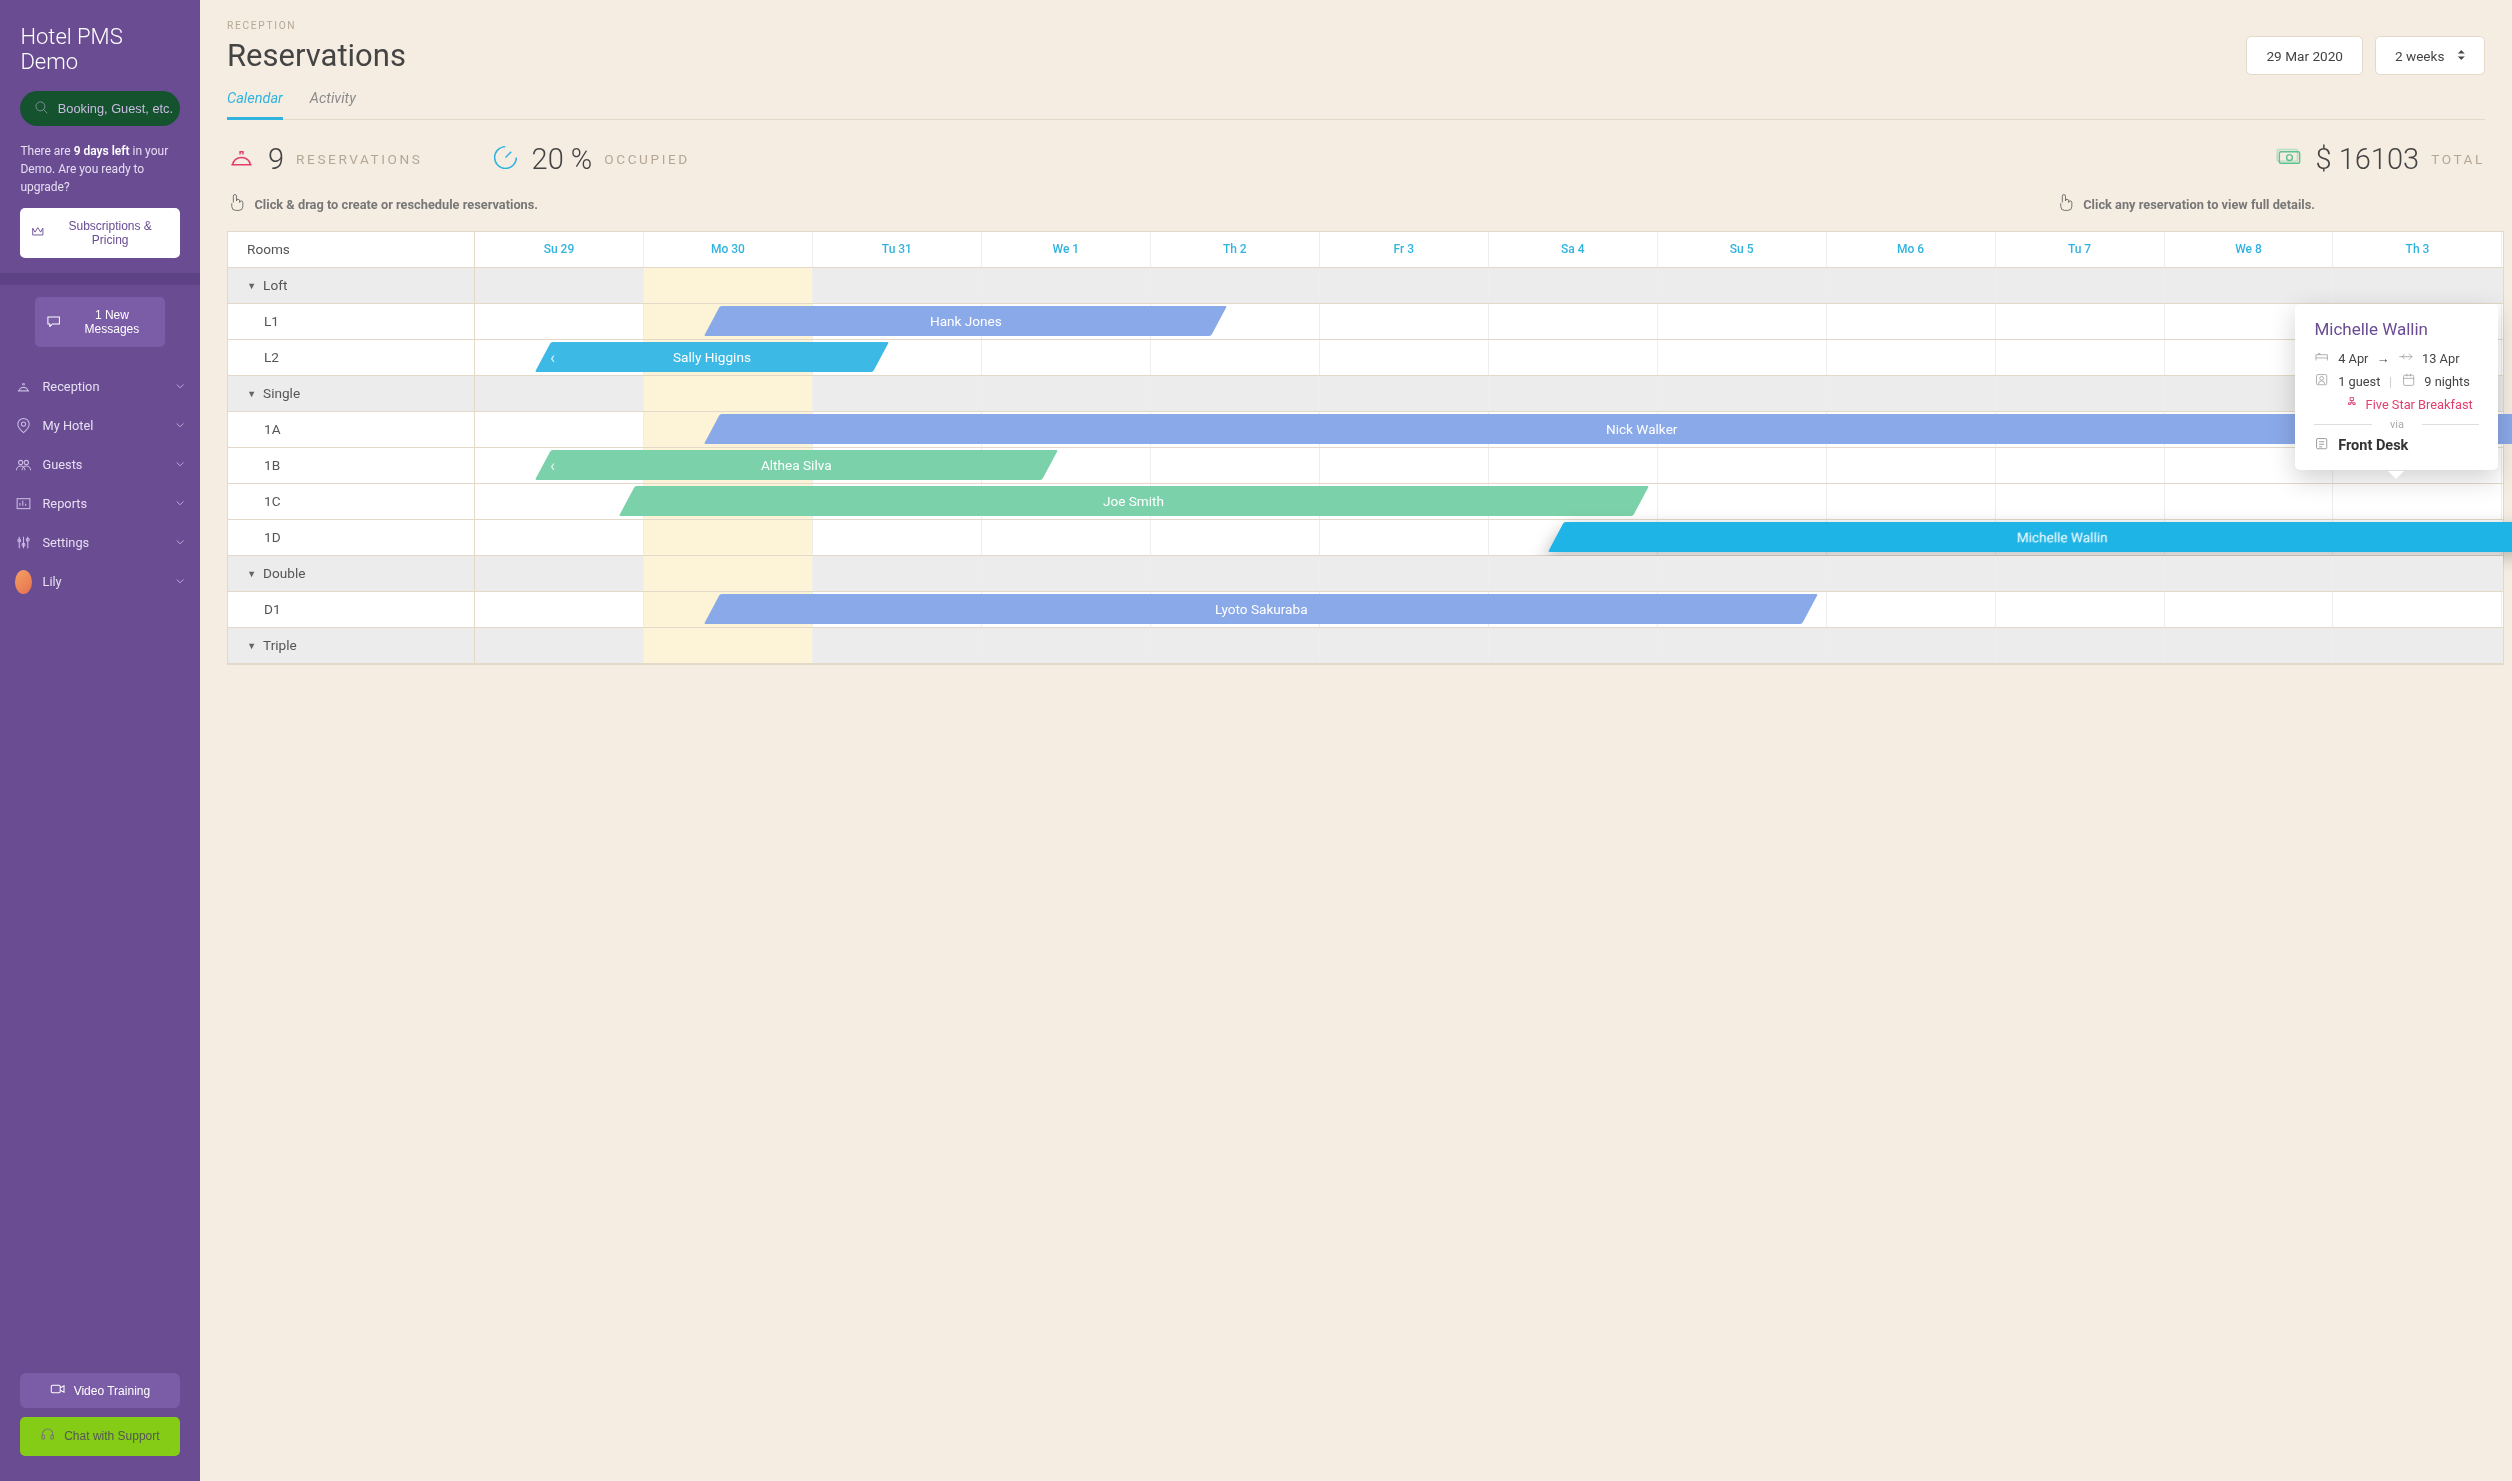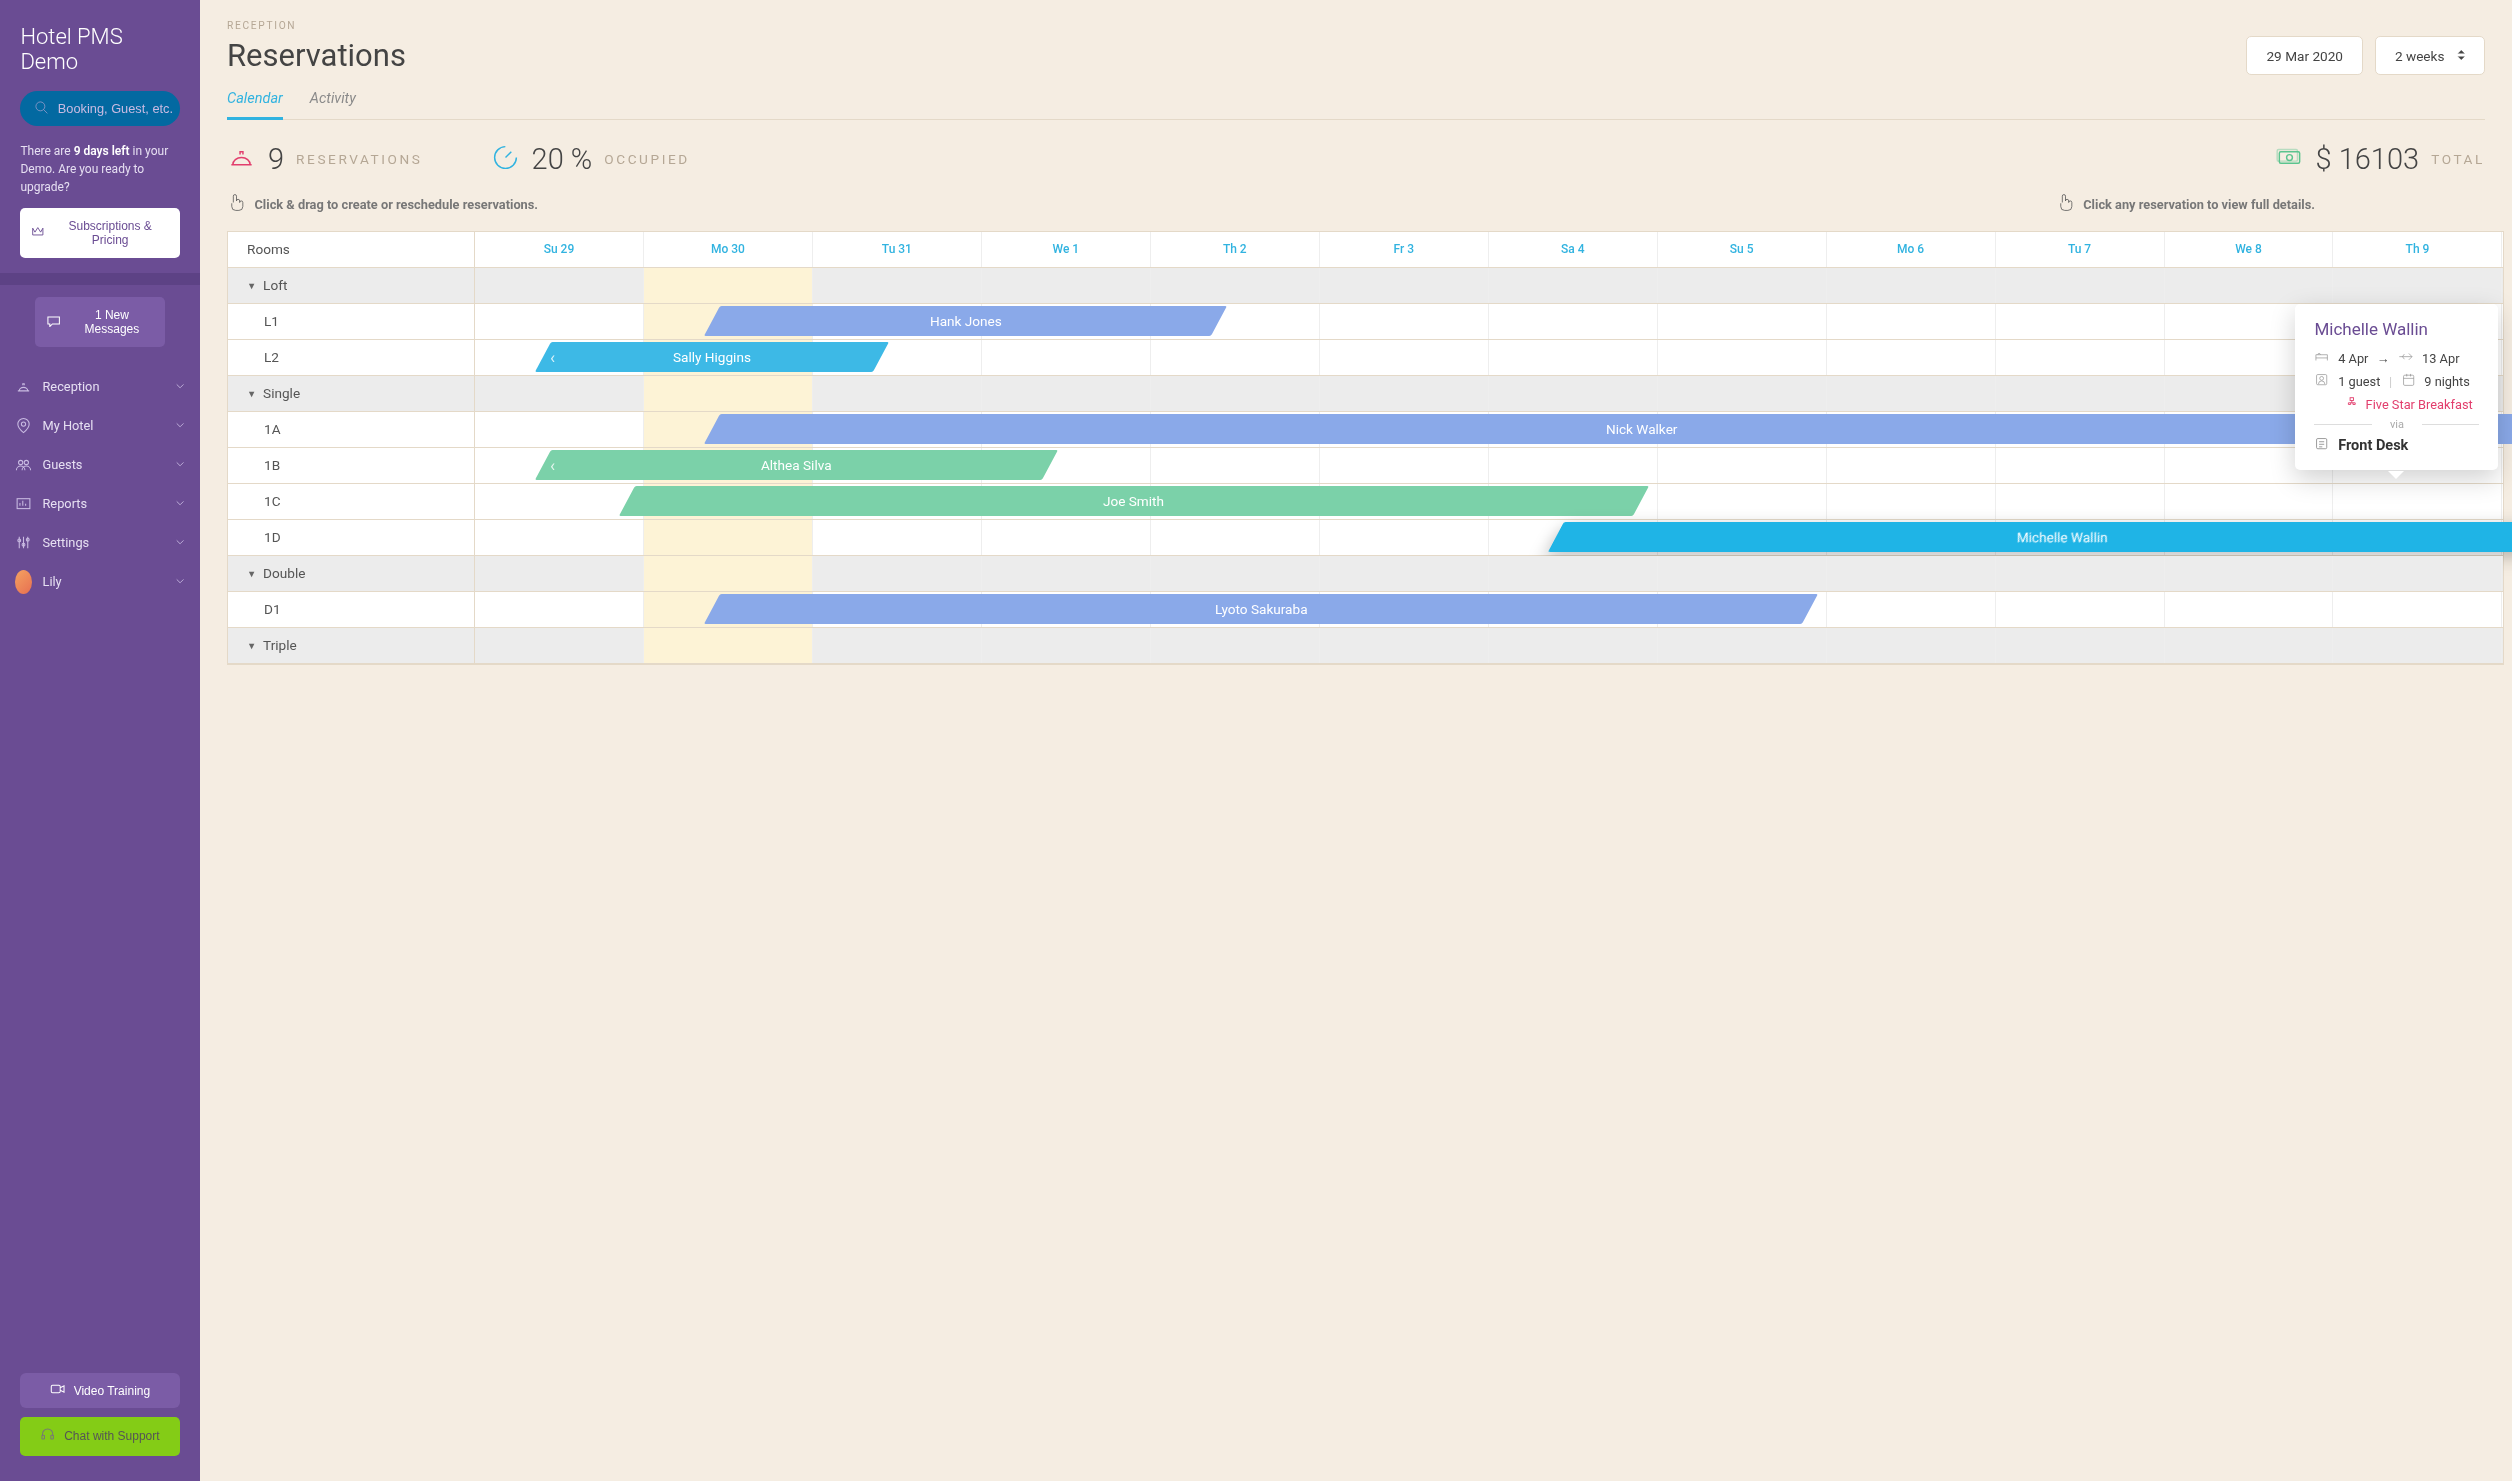"Booking, Guest, etc." .search { background: #0369a1 -> #14532d }
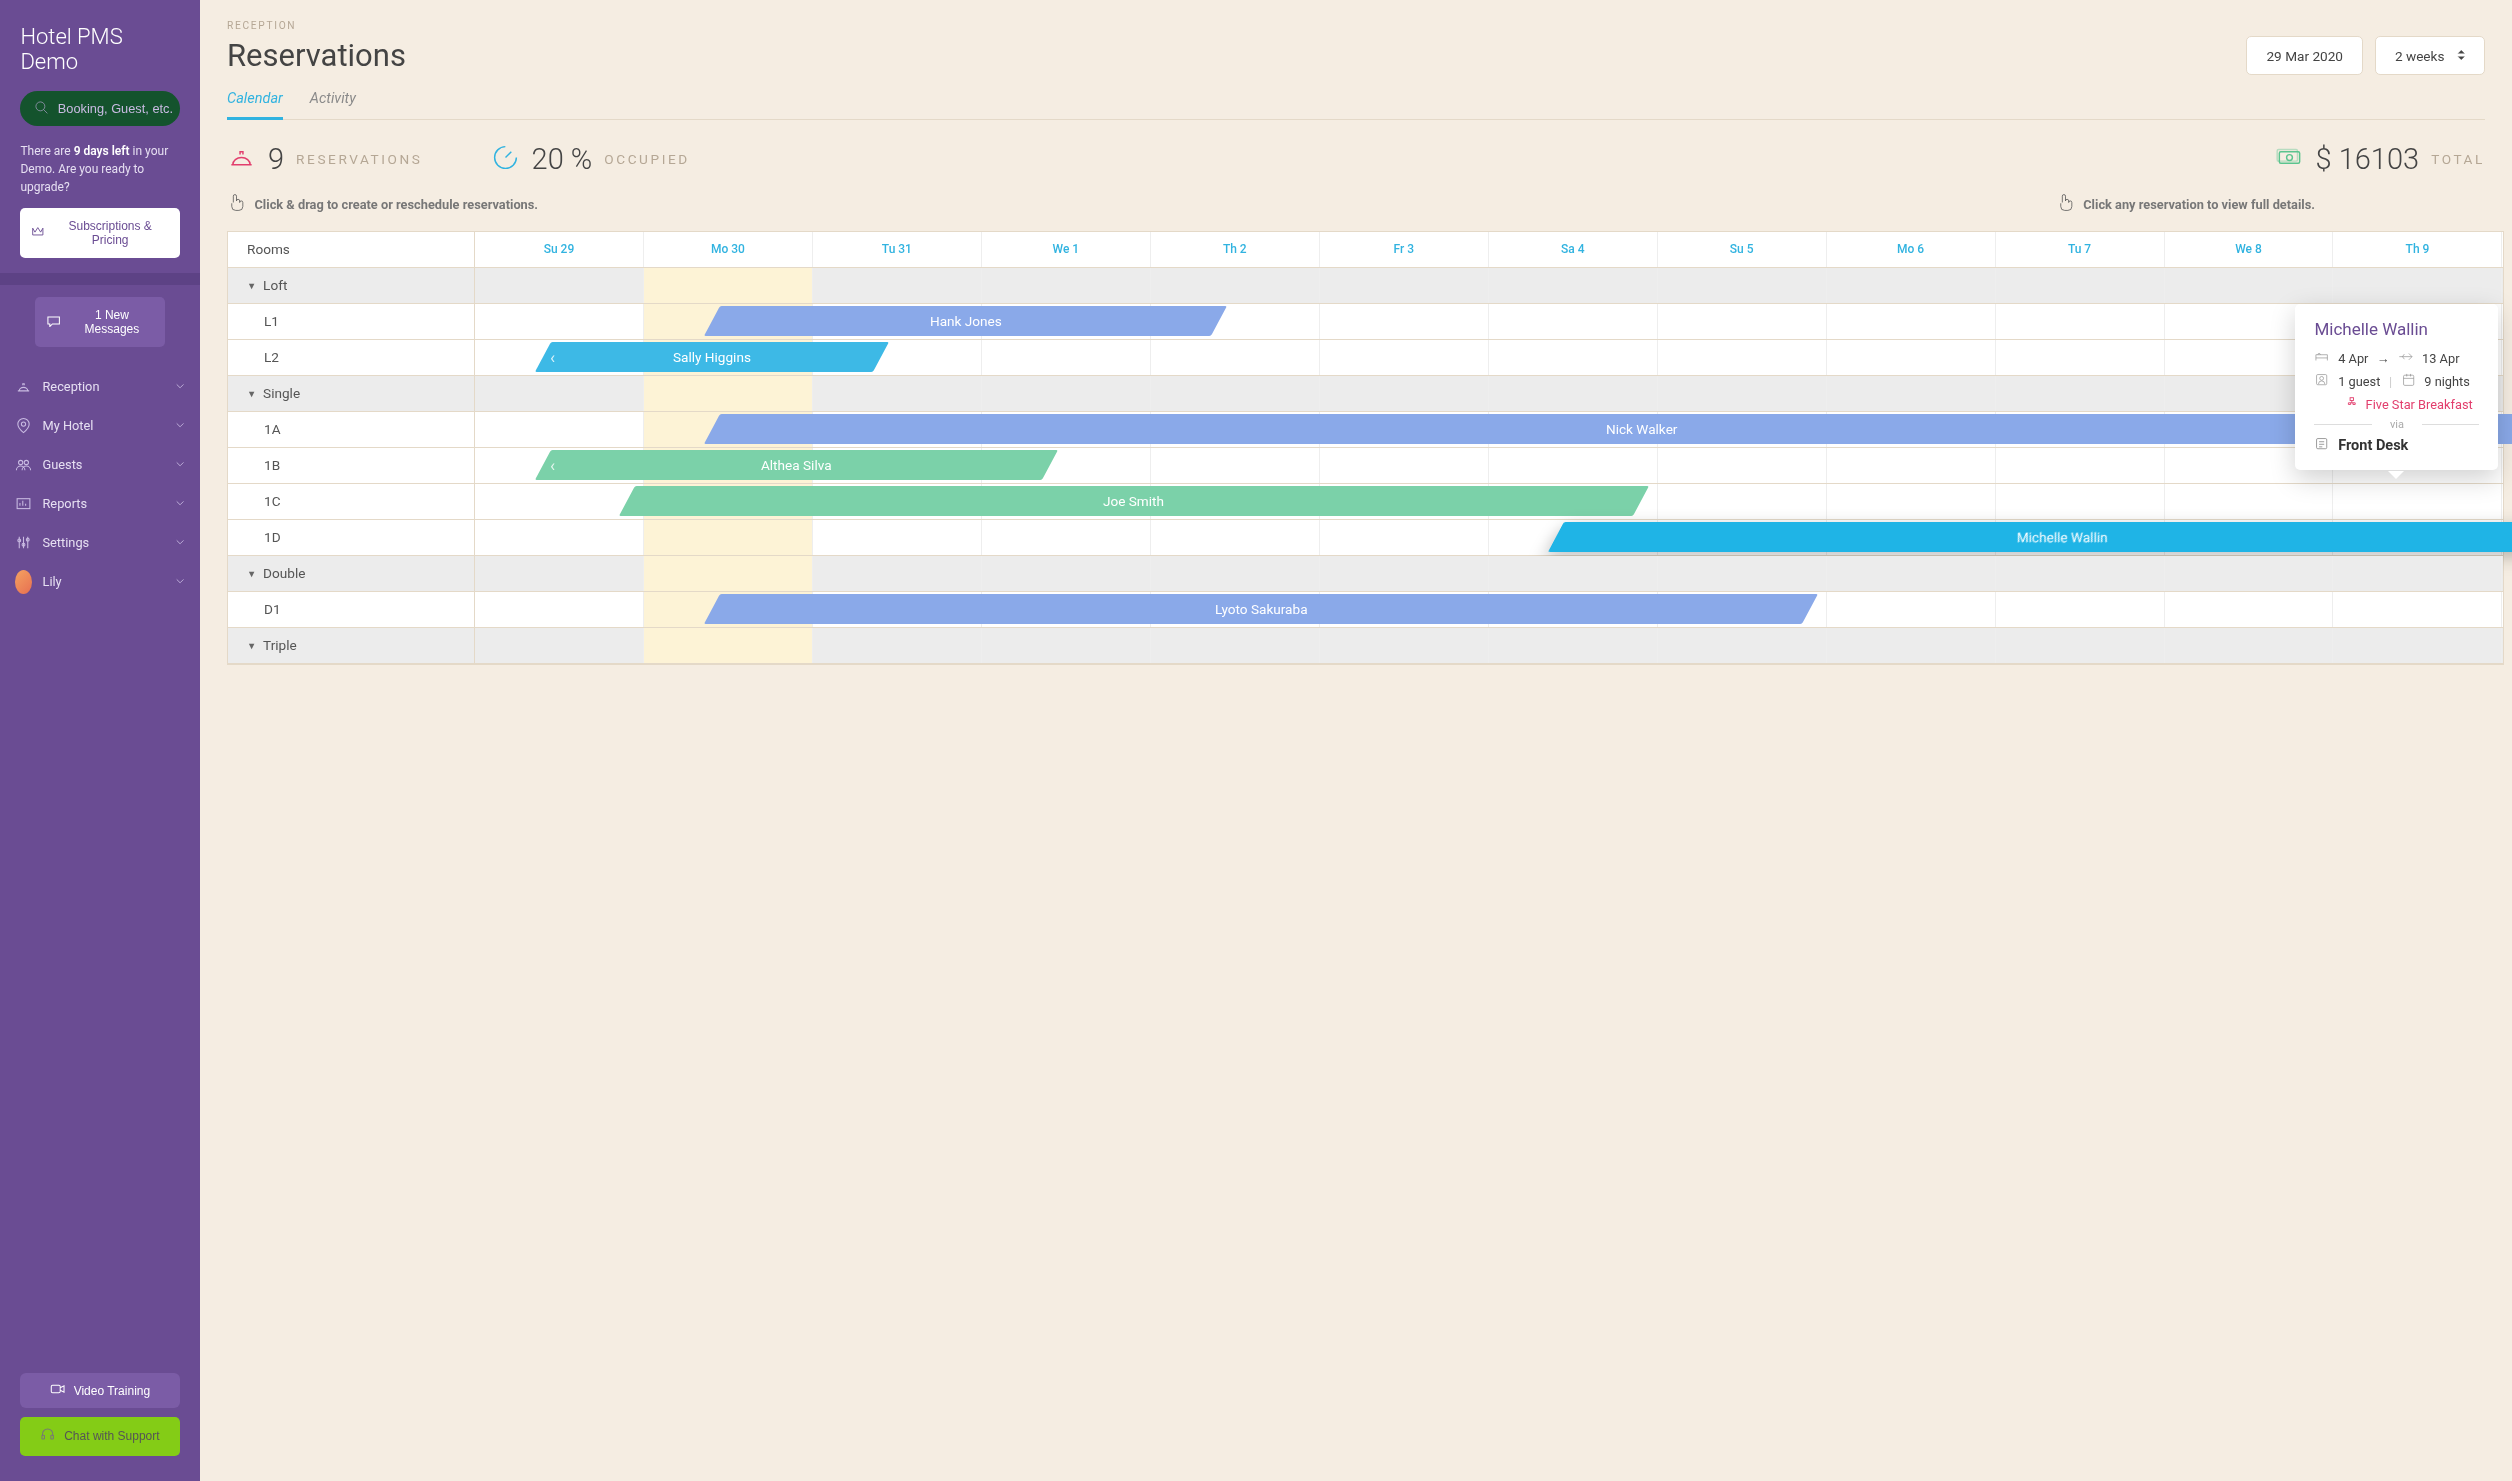"Th 9" div.day-col { text: 9 -> 3 }
